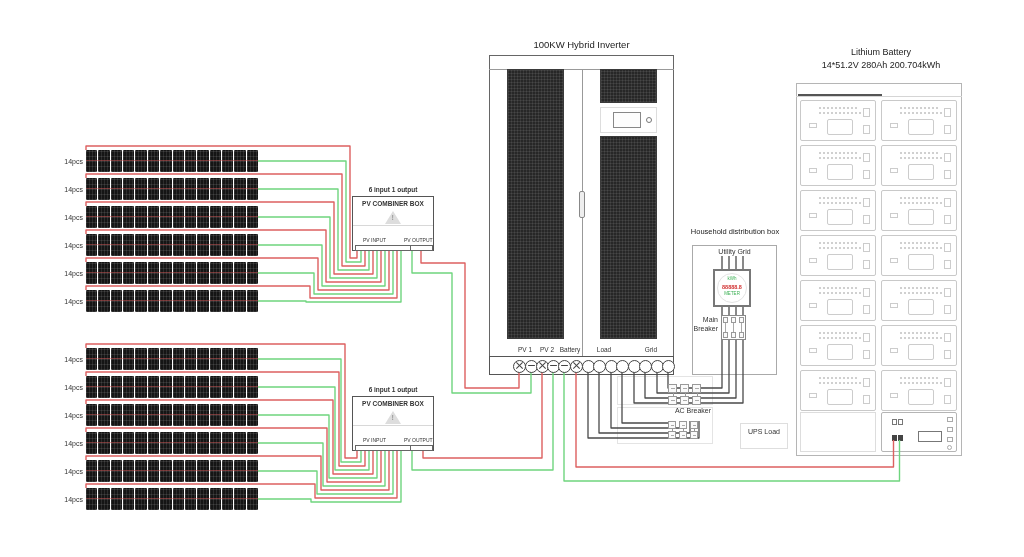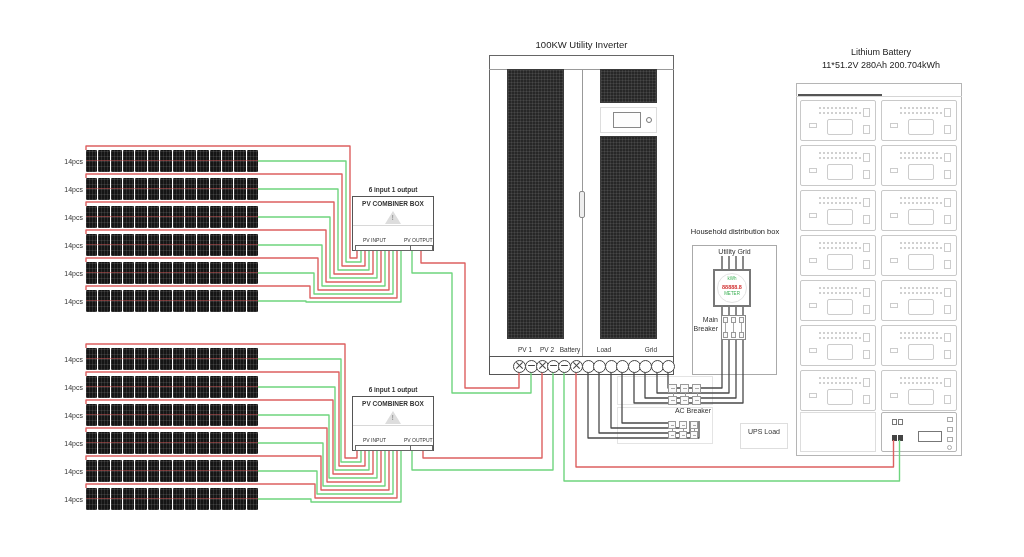"100KW Utility Inverter" div.lbl { text: Utility -> Hybrid }
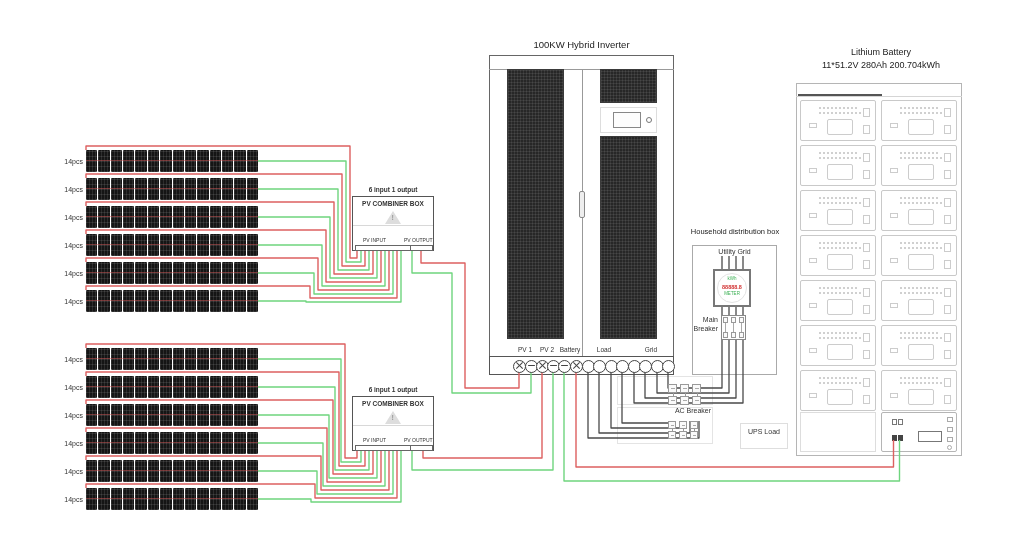"11*51.2V 280Ah 200.704kWh" div.lbl { text: 11 -> 14 }
